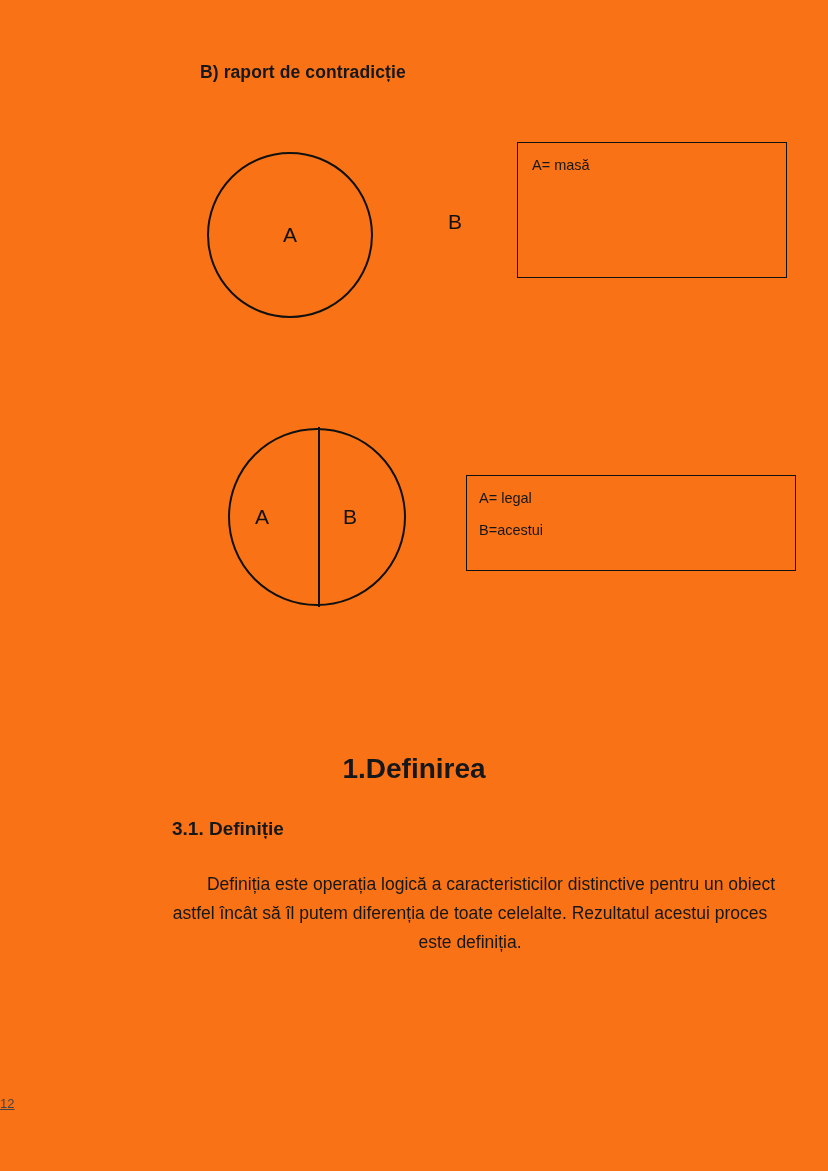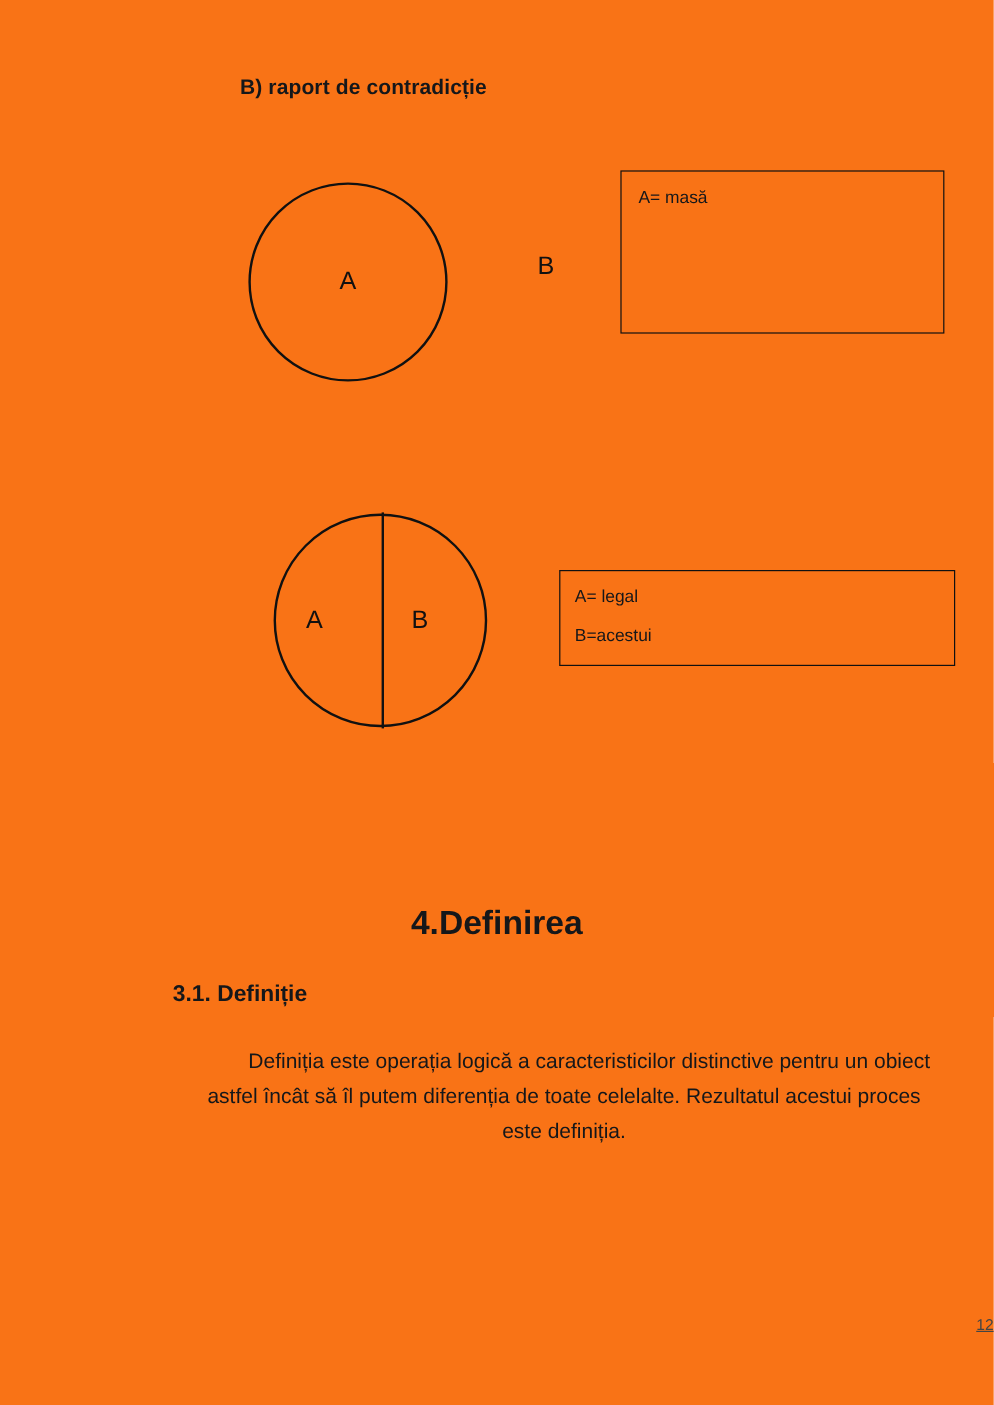"A= legal" .legend2 { height: 80px -> 96px }
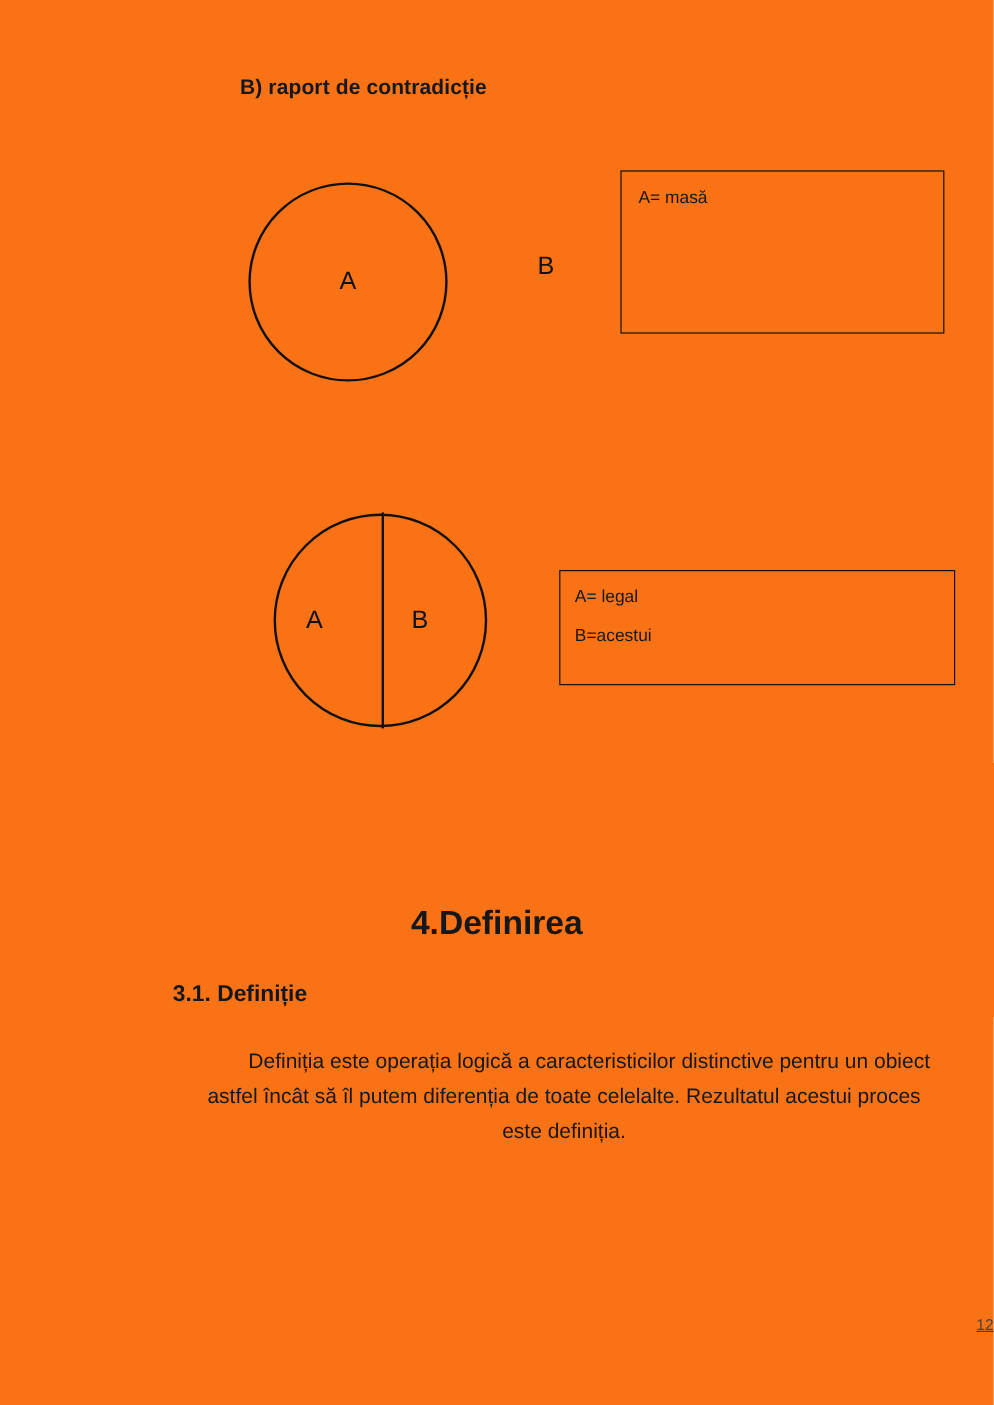"4.Definirea" div.chapter-title { text: 4.Definirea -> 1.Definirea }
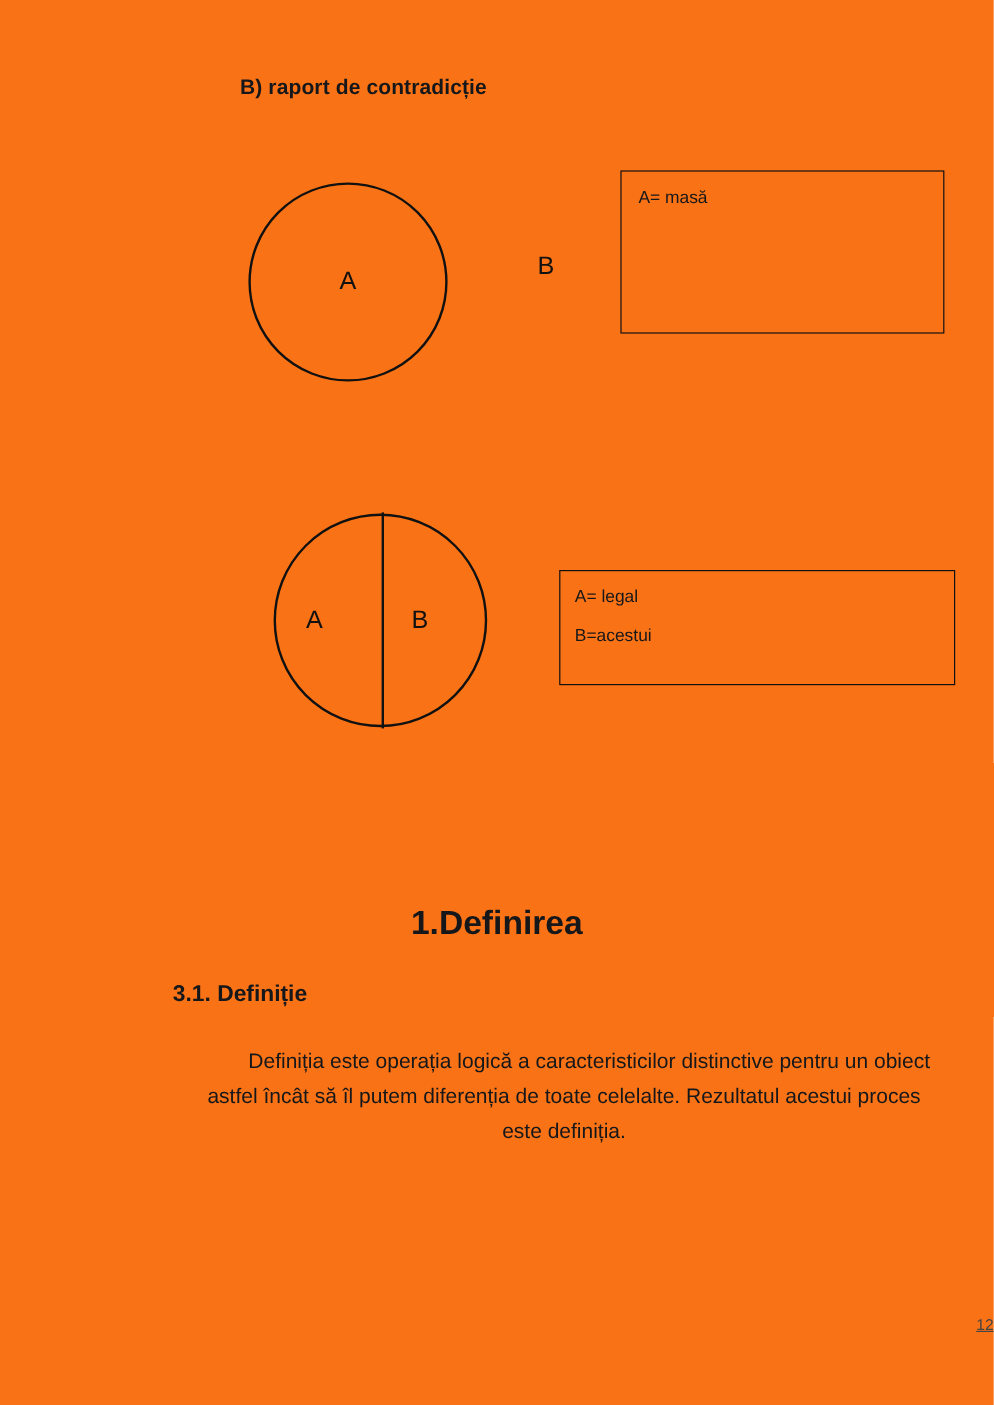"3.1. Definiție" .subheading { left: 144px -> 172px }
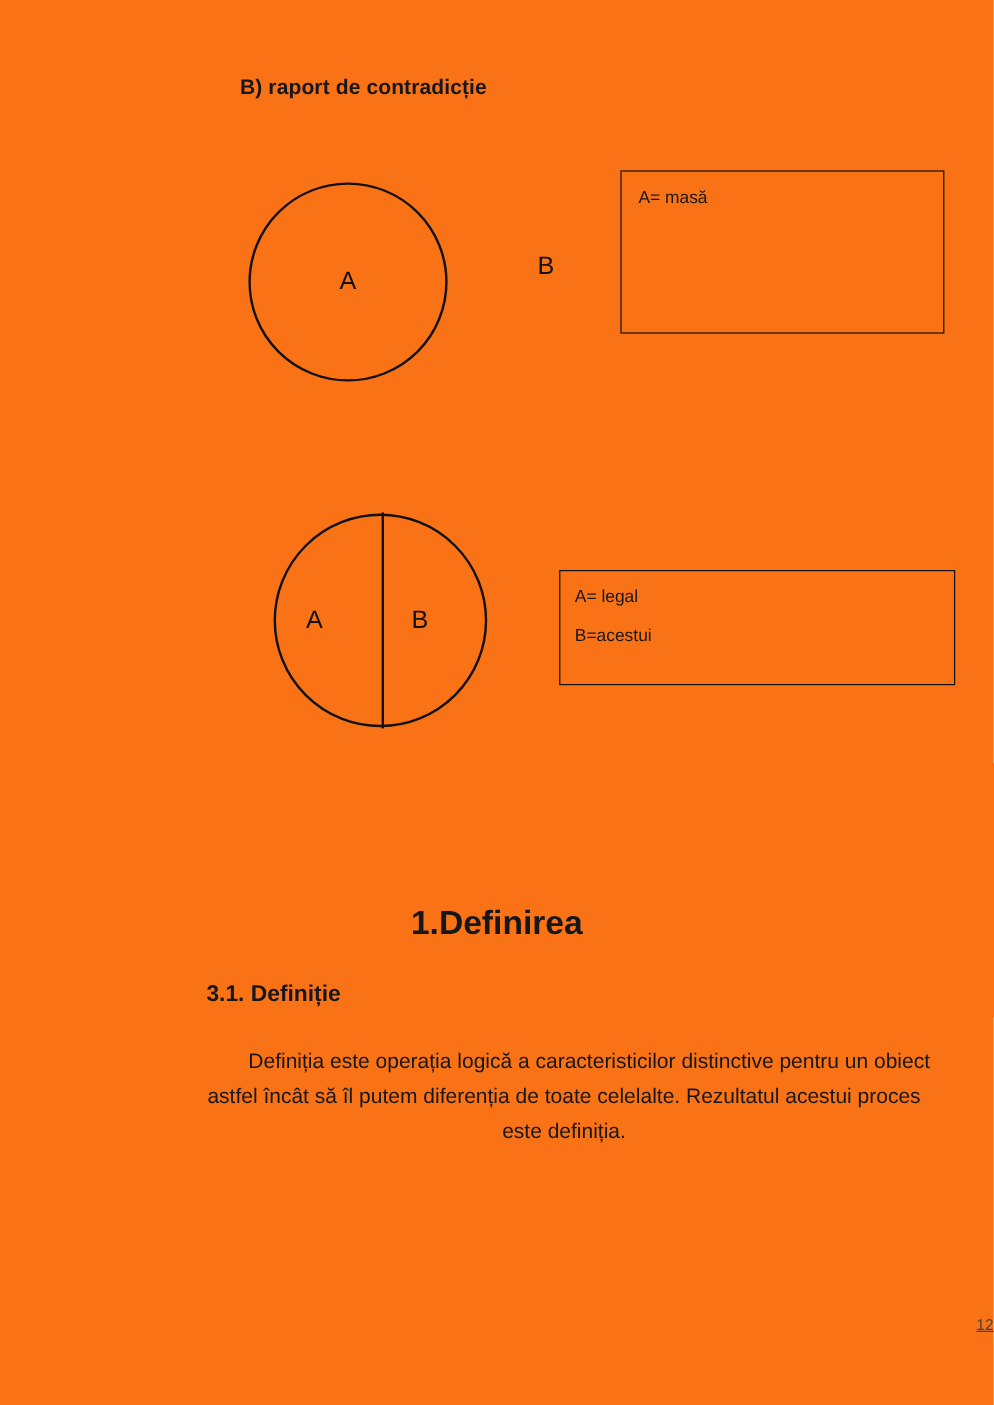"12" .page-number { text-align: right -> left }
